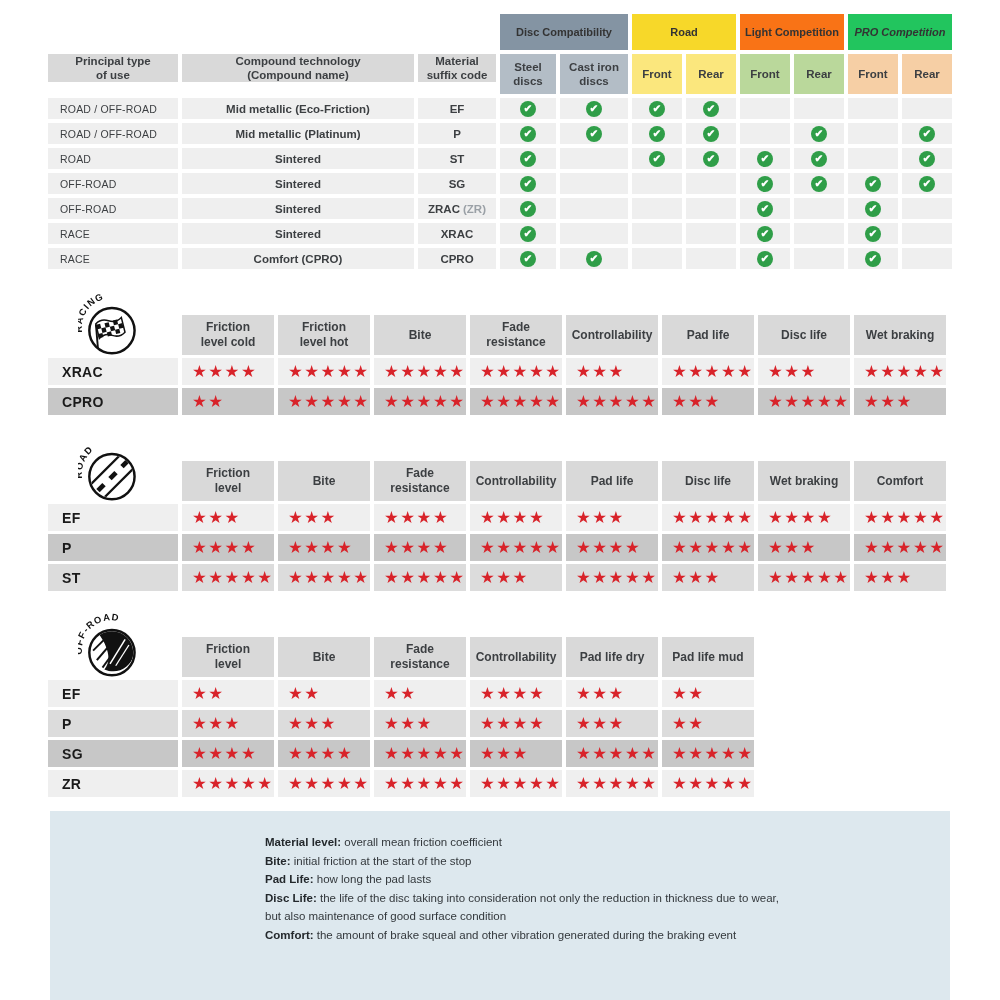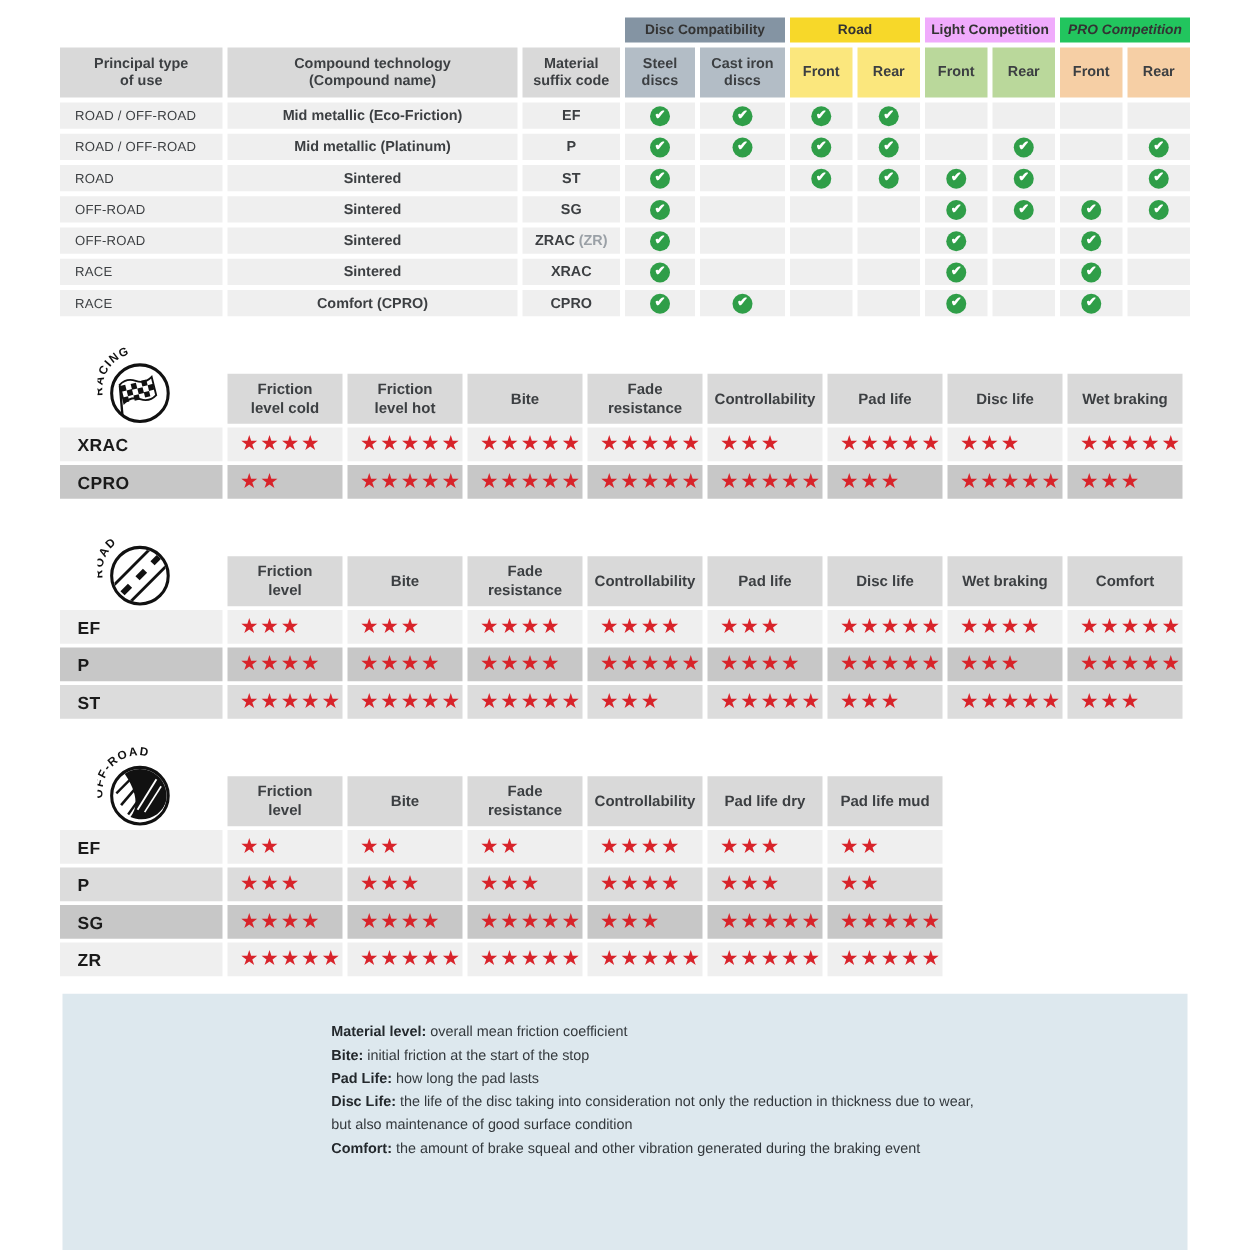"Disc Compatibility" .group-hdr { height: 20px -> 36px }
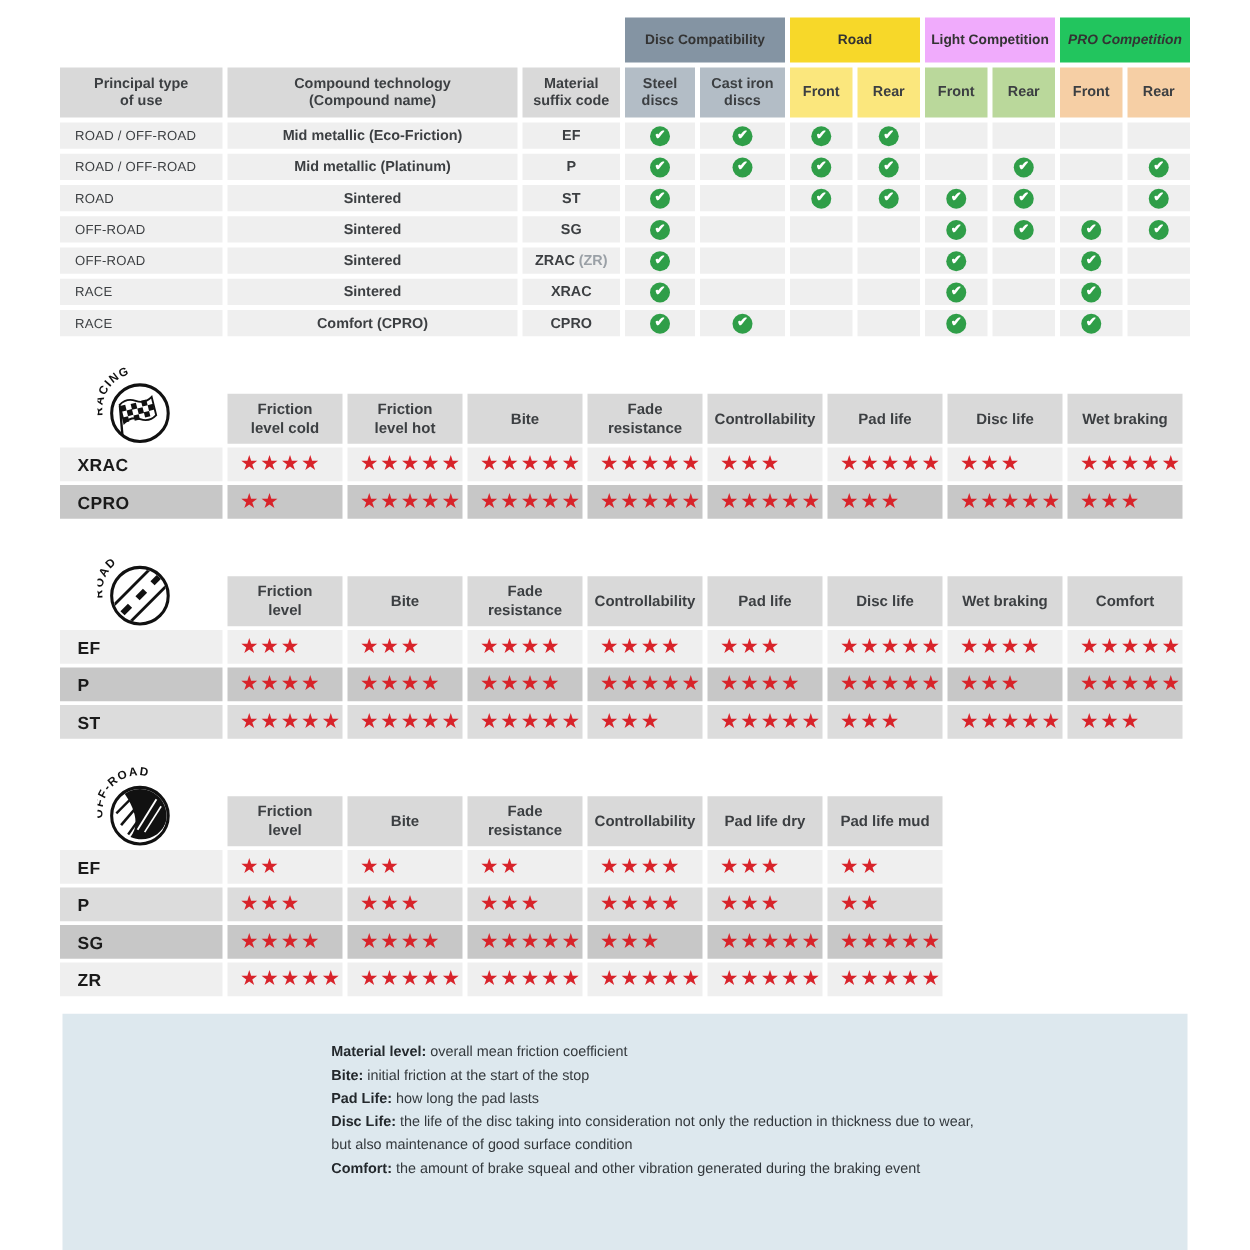"Light Competition" div.cell { background: #f0abfc -> #f97316 }
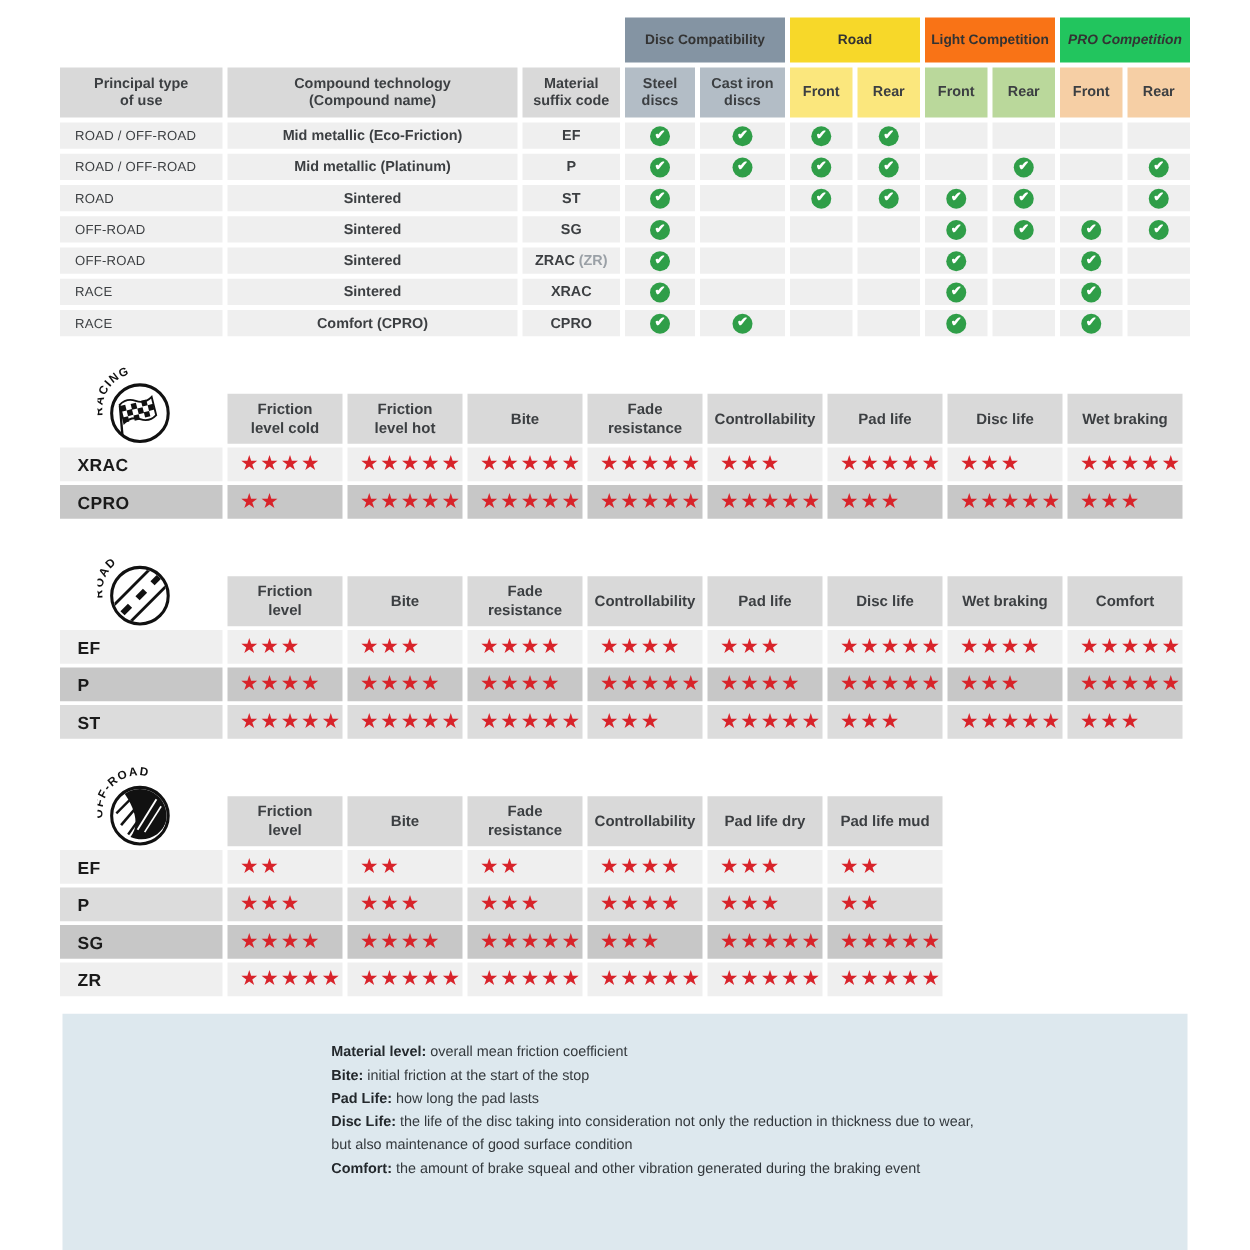"Principal type" .hdr { height: 40px -> 28px }
